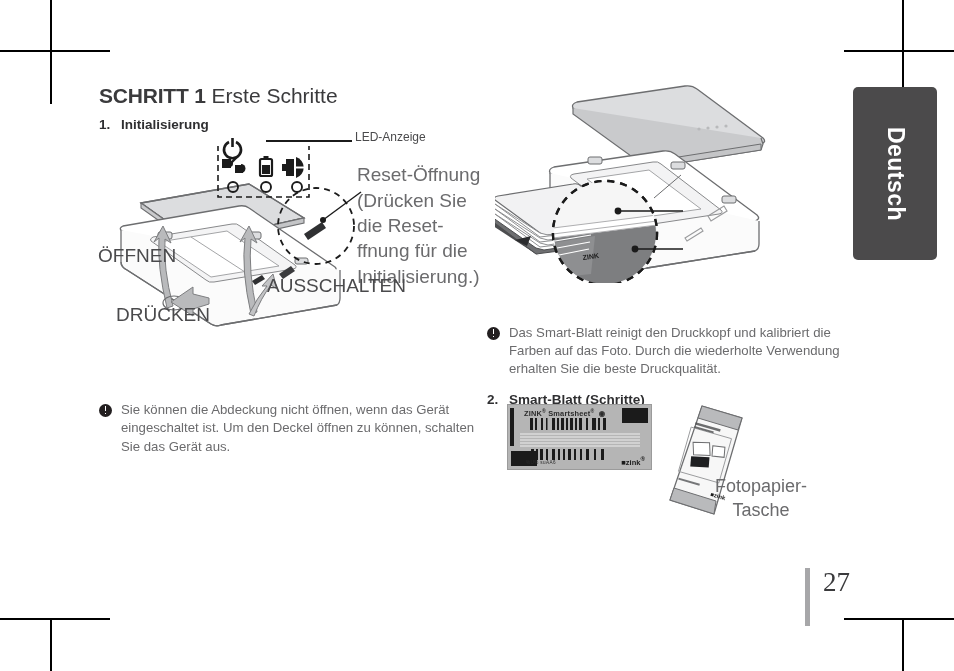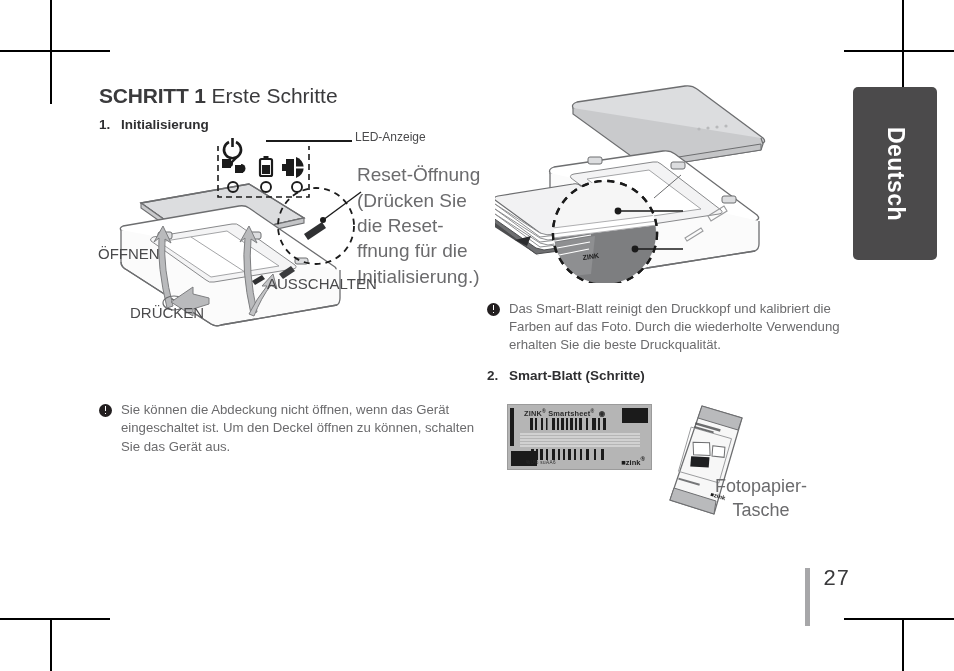"ÖFFNEN" .diag-label { font-size: 15px -> 19px }
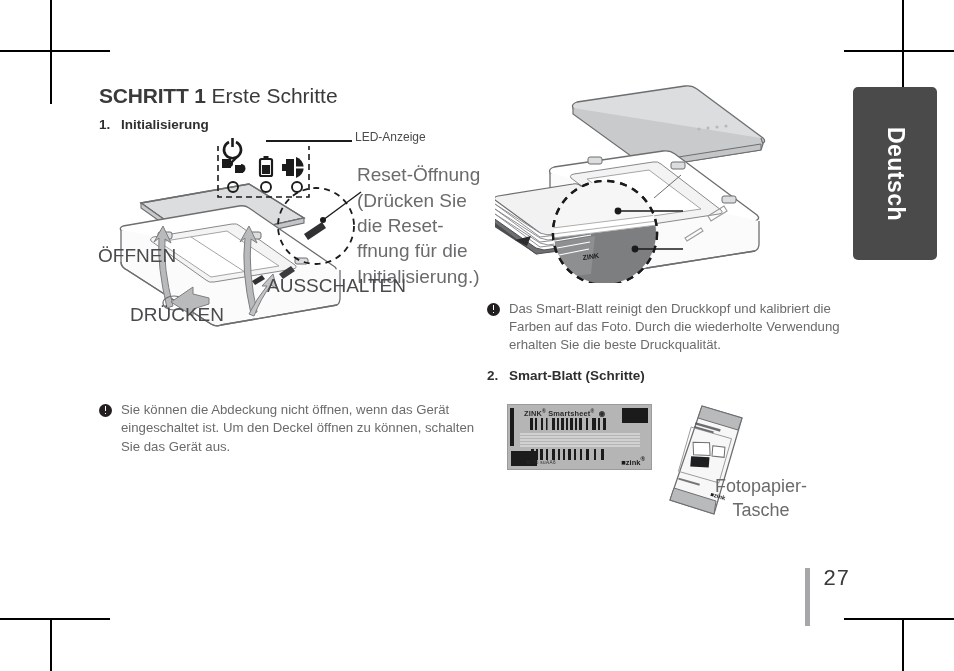"DRÜCKEN" div.diag-label { left: 31px -> 17px }
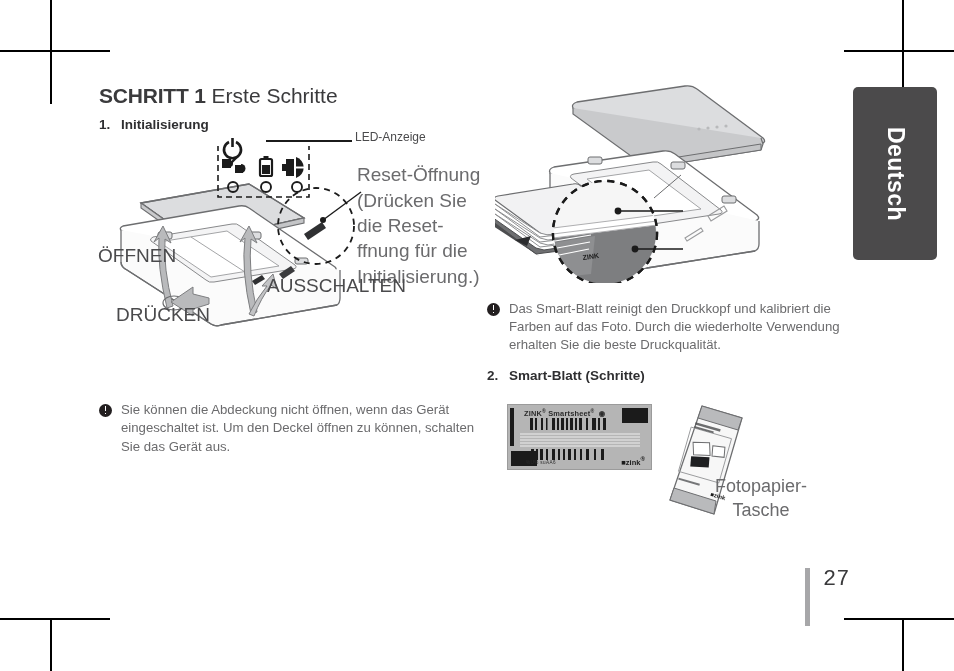"Das Smart-Blatt reinigt den Druckkopf" .bullet { margin-top: none -> 24px }
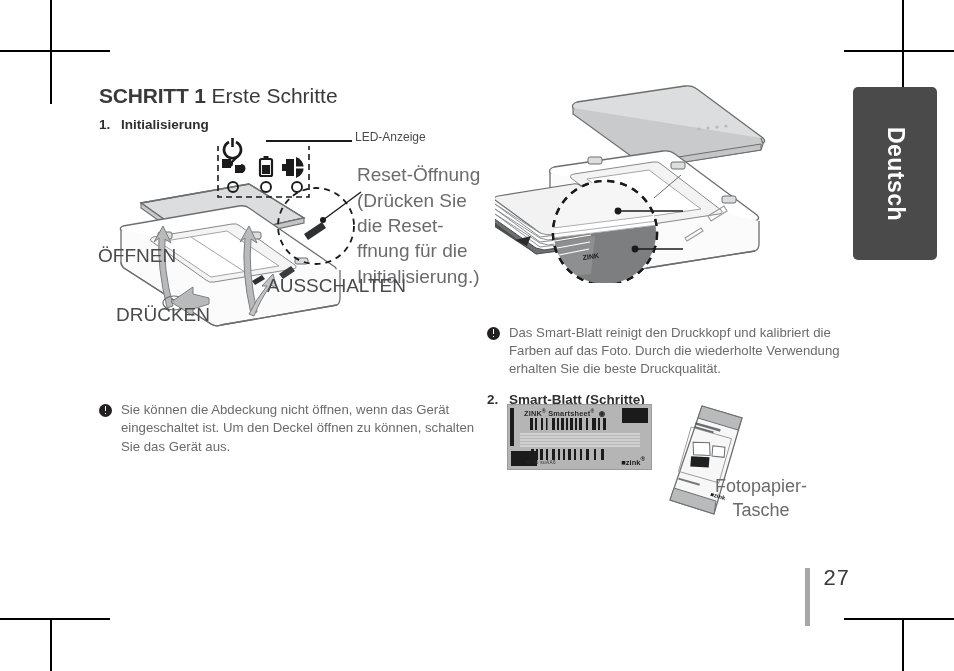"27" .pageno { font-family: Liberation Mono, monospace -> Liberation Serif, serif; font-size: 22px -> 27px }
